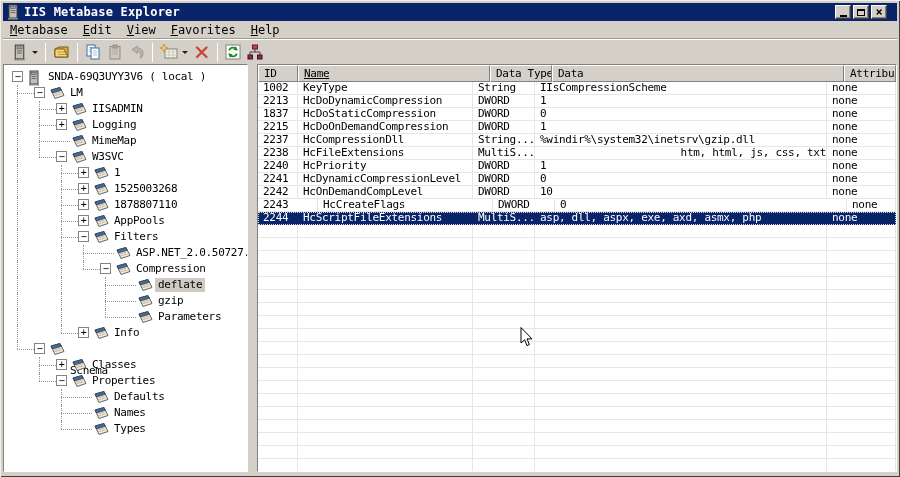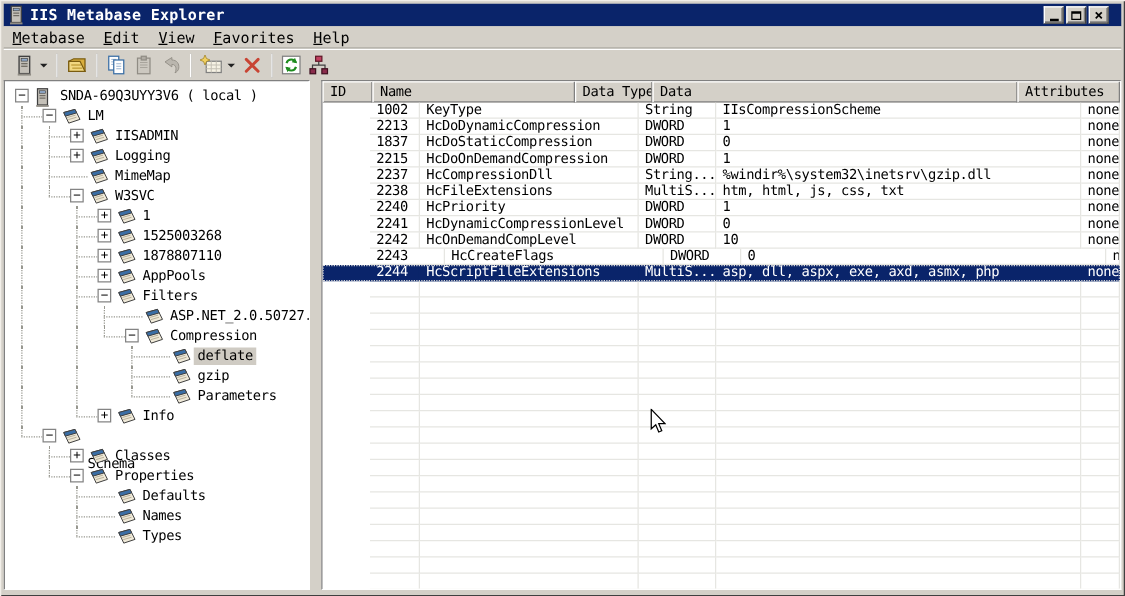"Name" div.lv-h { text-decoration: none -> underline; width: 162px -> 192px }
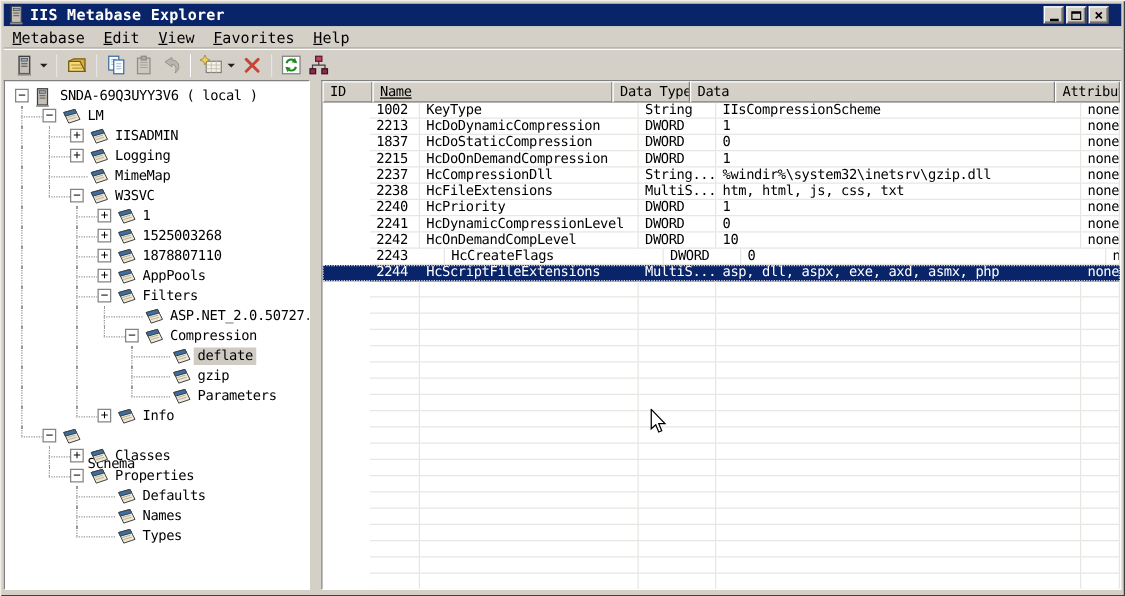"1002" .lv-row { padding-left: 38px -> none }
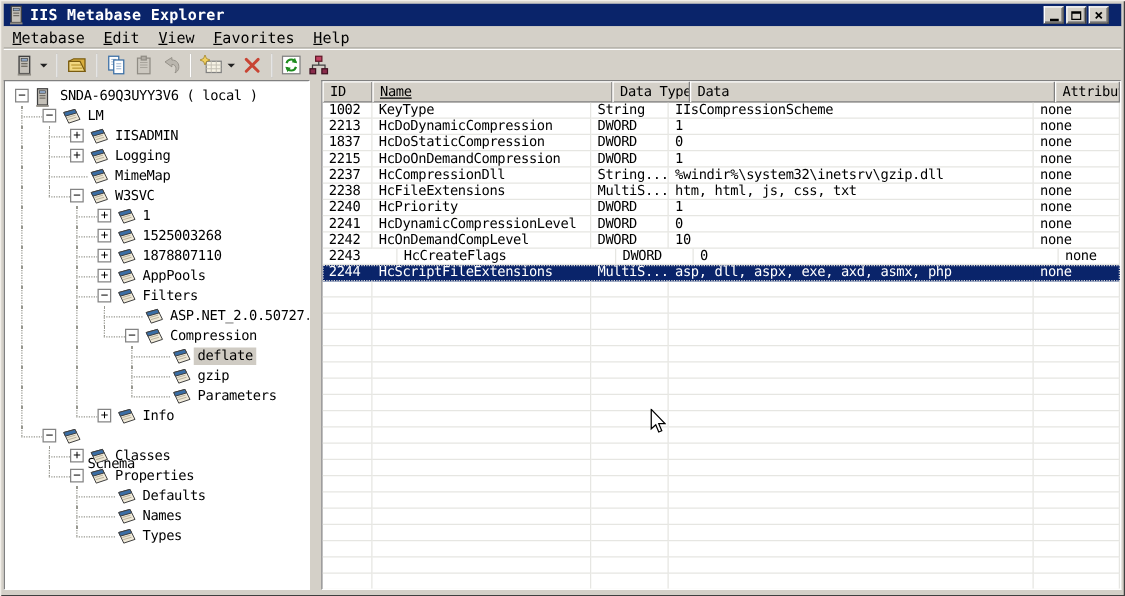"htm, html, js, css, txt" div.lv-c { text-align: none -> right }
